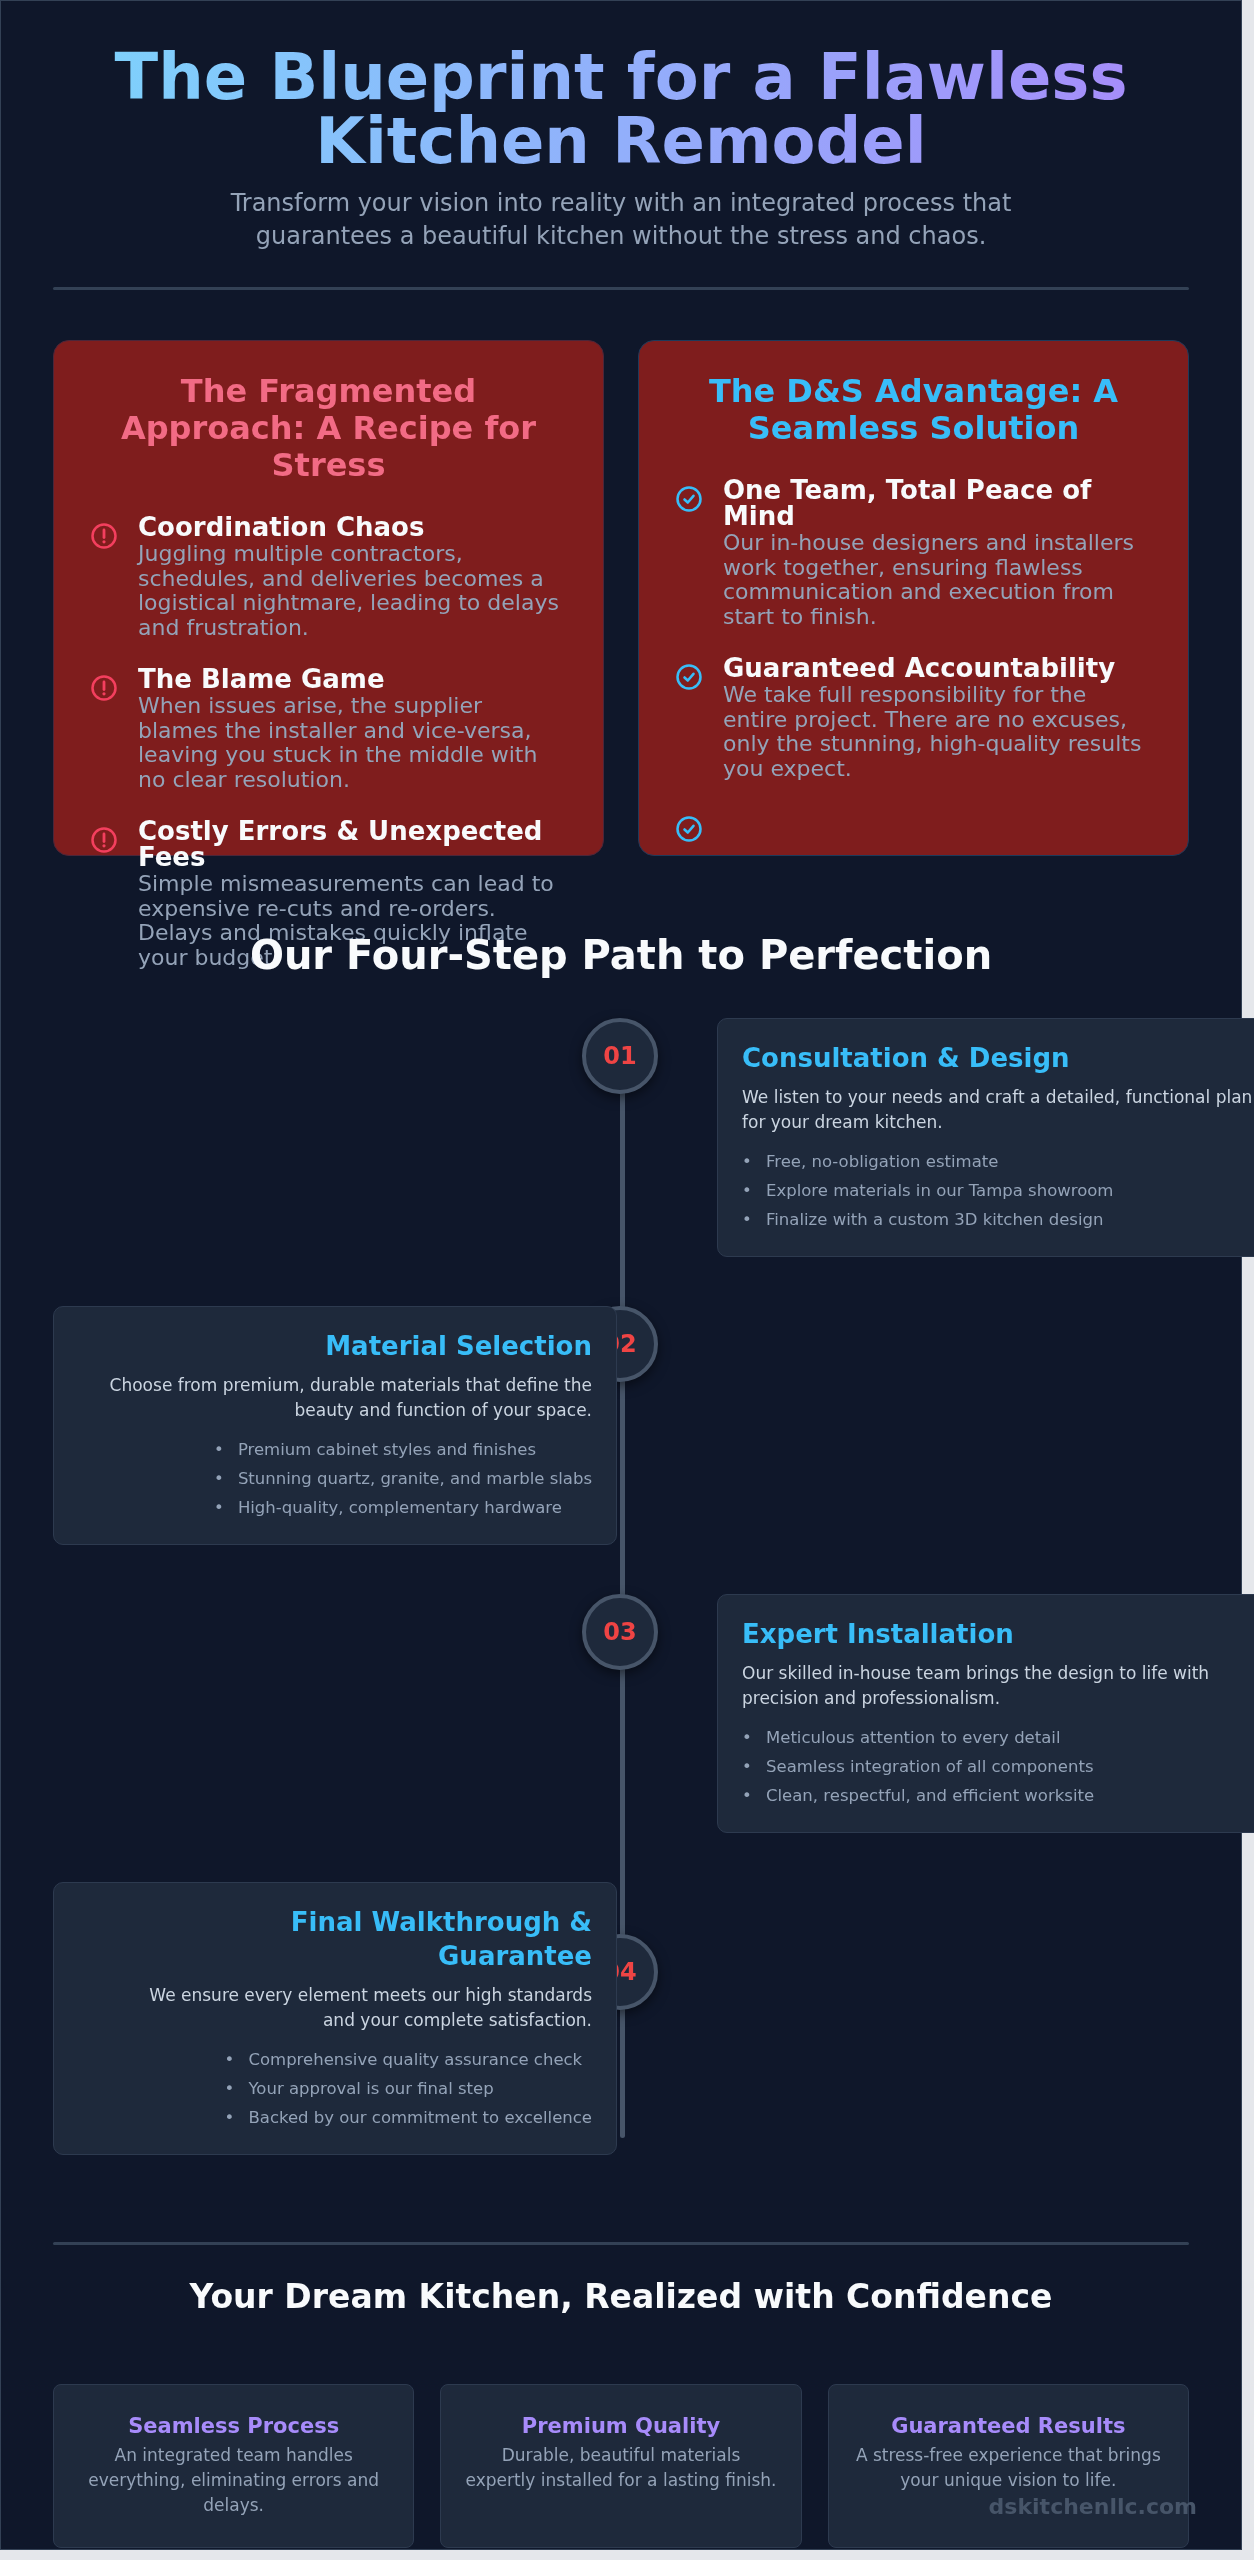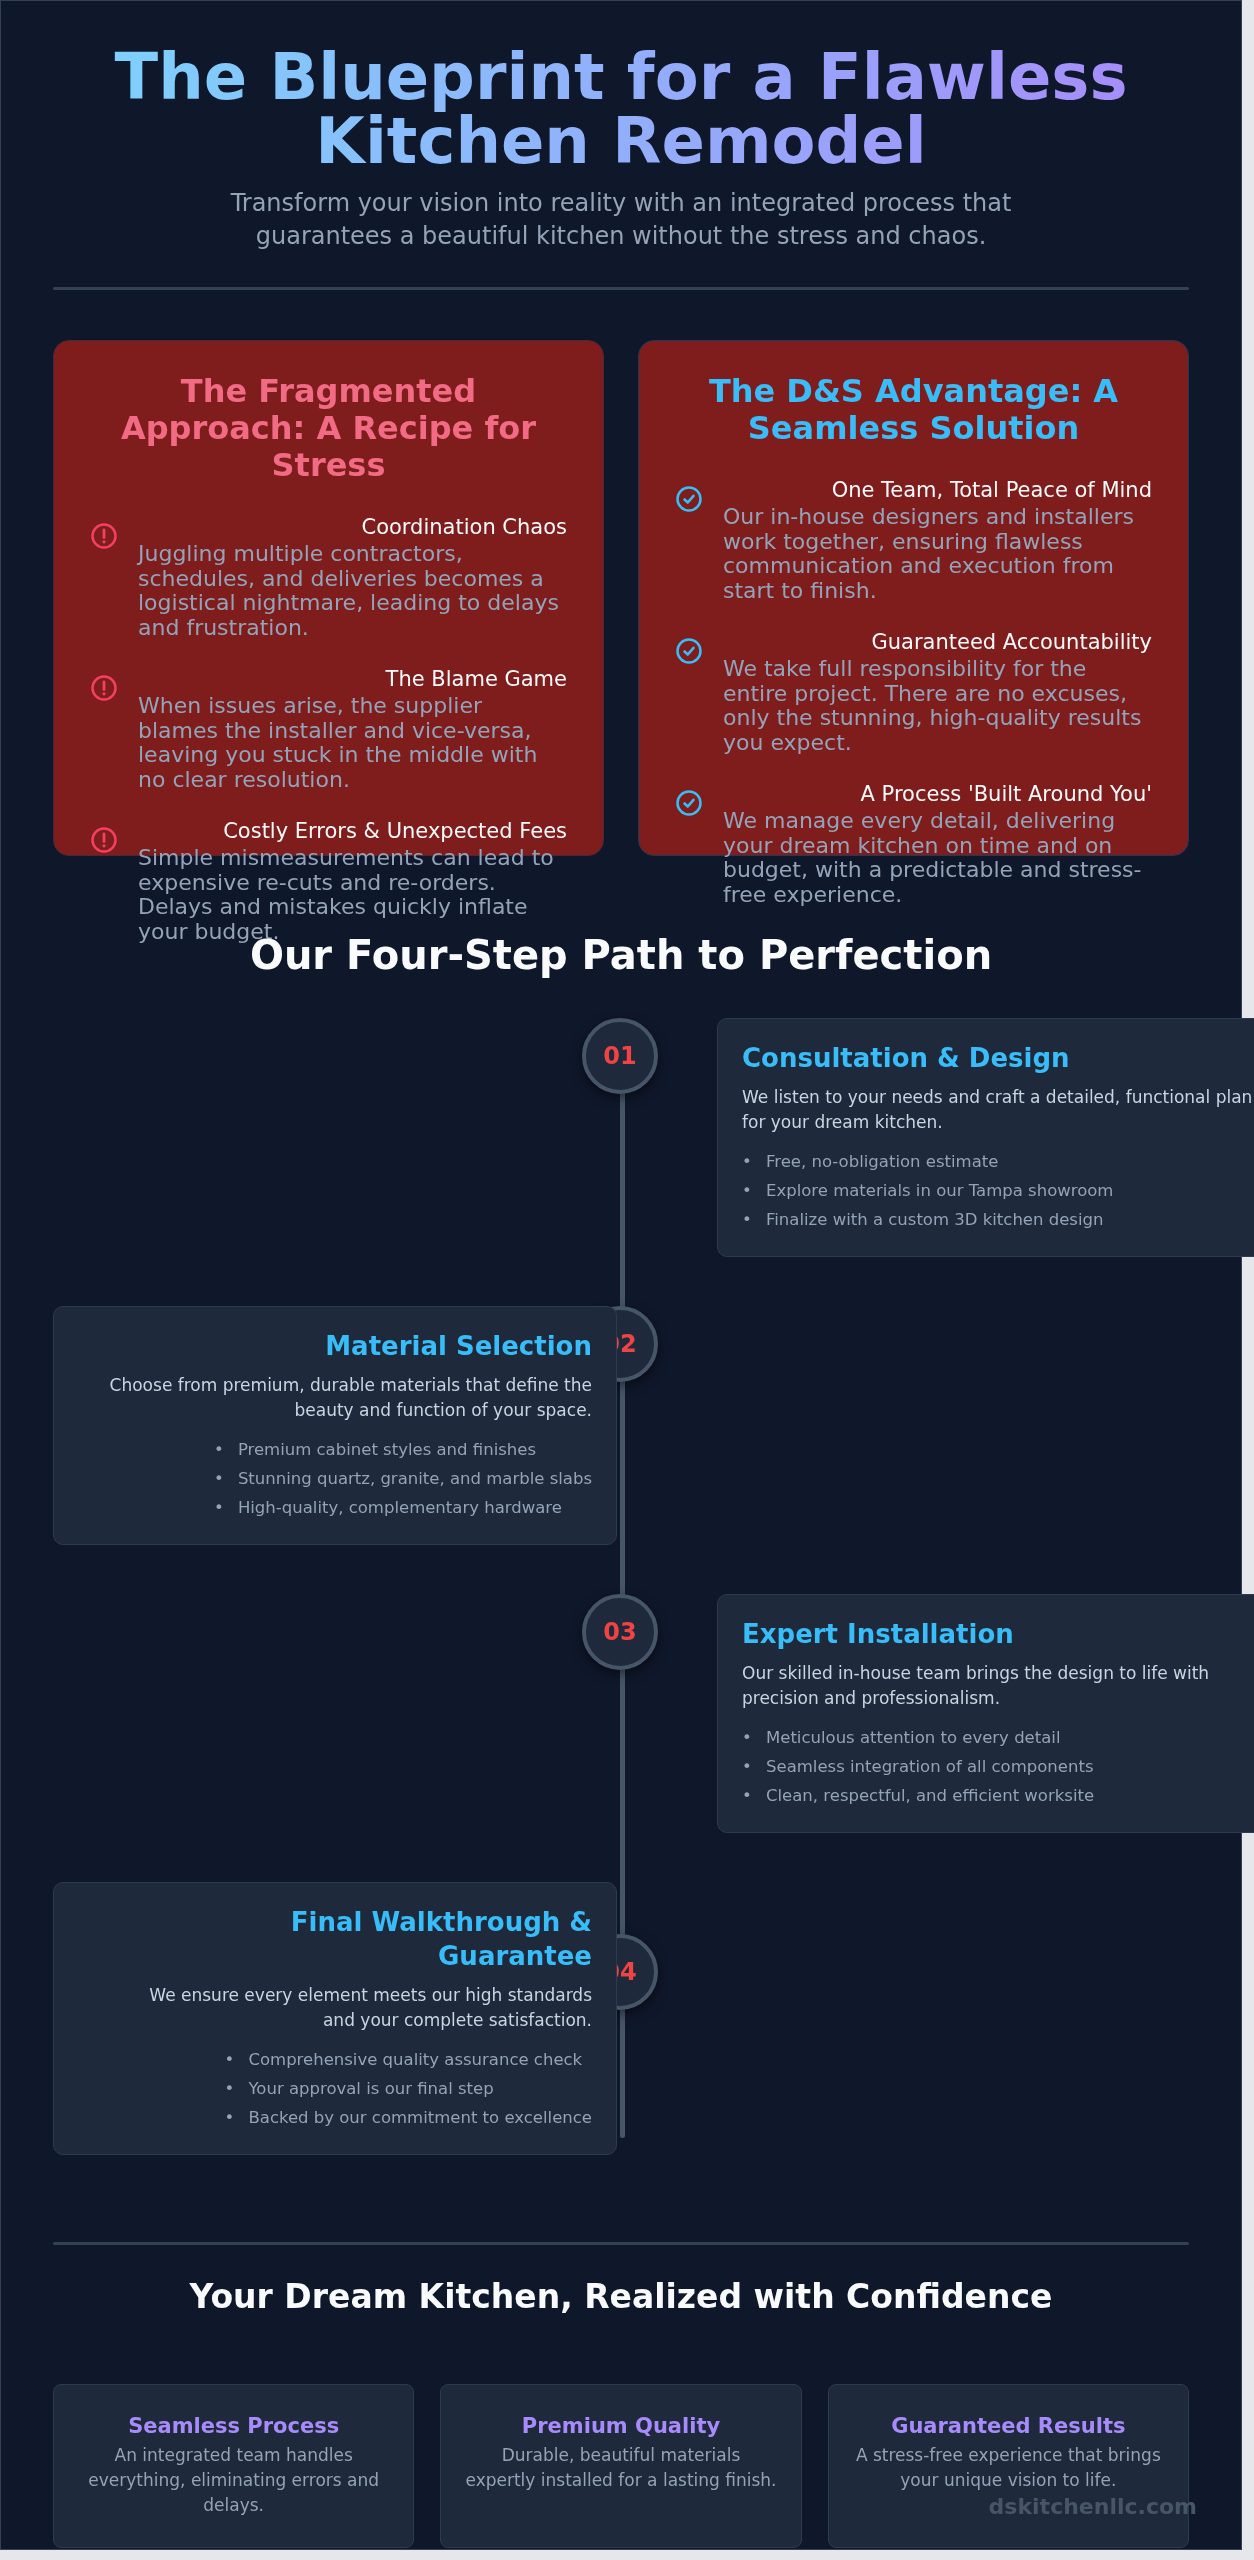"One Team, Total Peace of" .point-title { font-size: 21px -> 26px; font-weight: normal -> bold; text-align: right -> none }
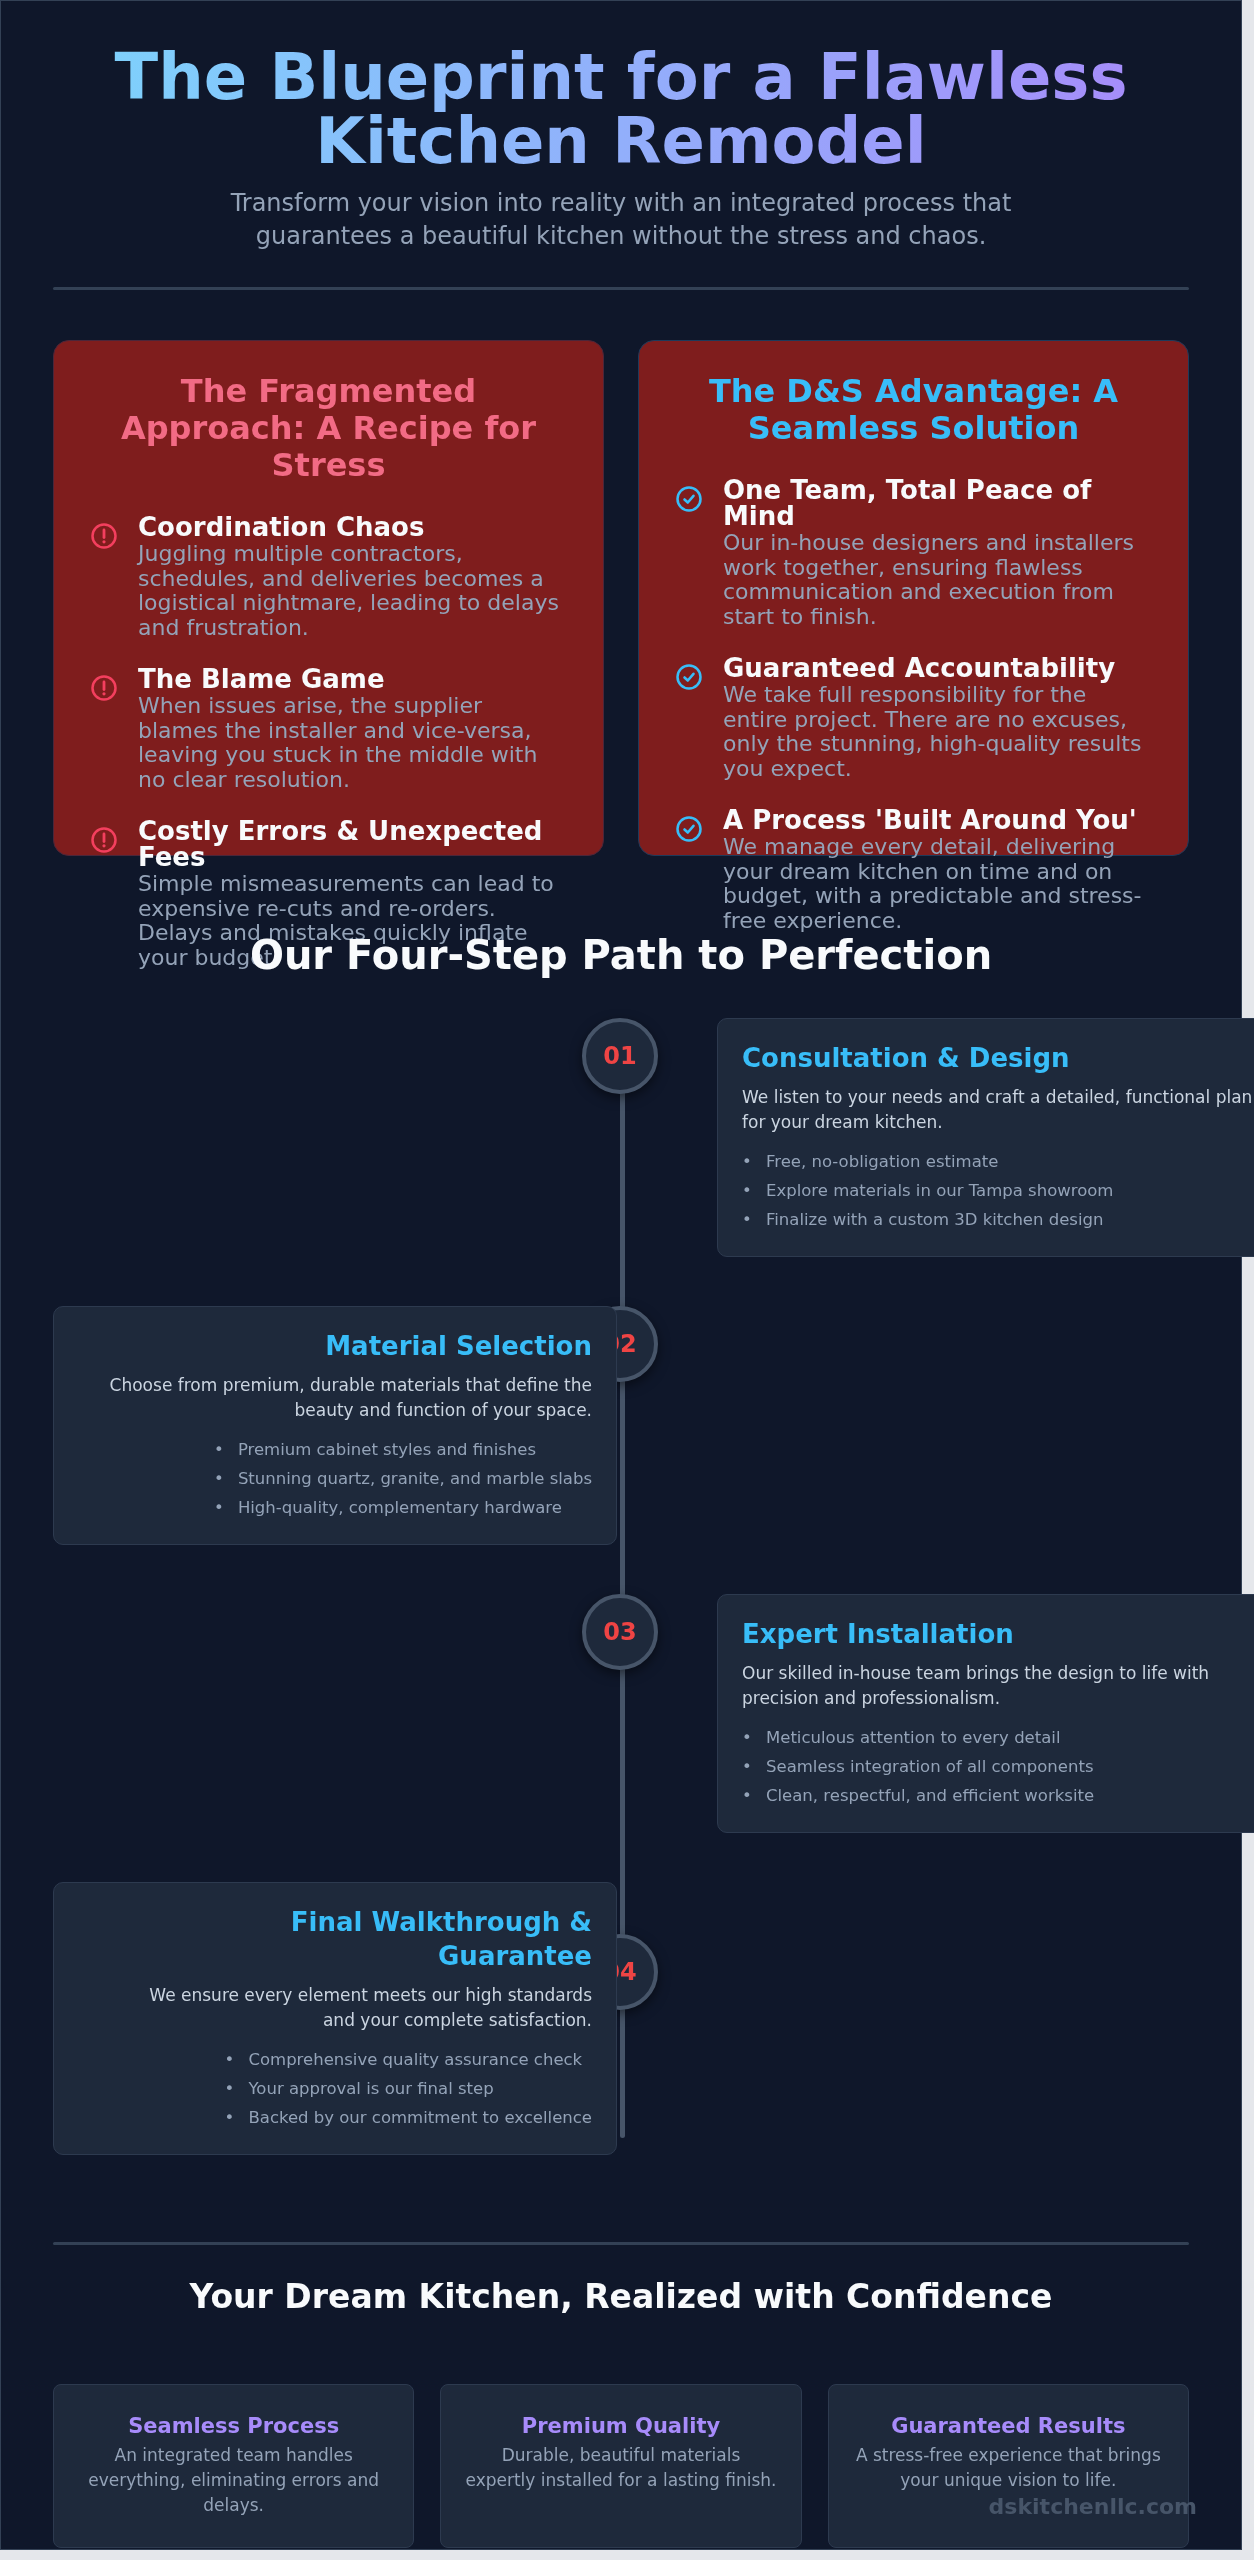"A Process 'Built Around You'" div { html: <div> <div>A Process 'Built Around You'</div> <div>We manage every detail, delivering your dream kitchen on time and on budget, with a predictable and stress-free experience.</div> </div> -> none }
